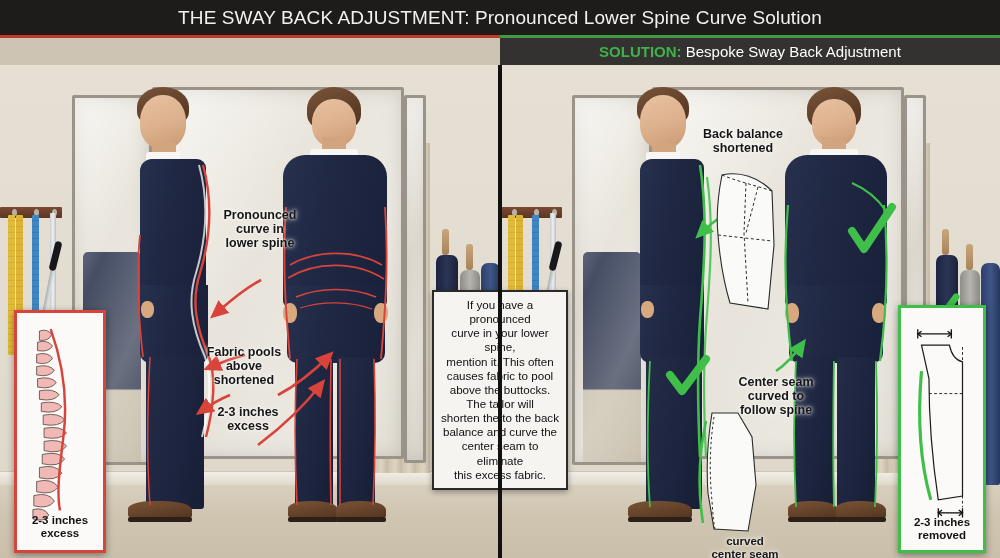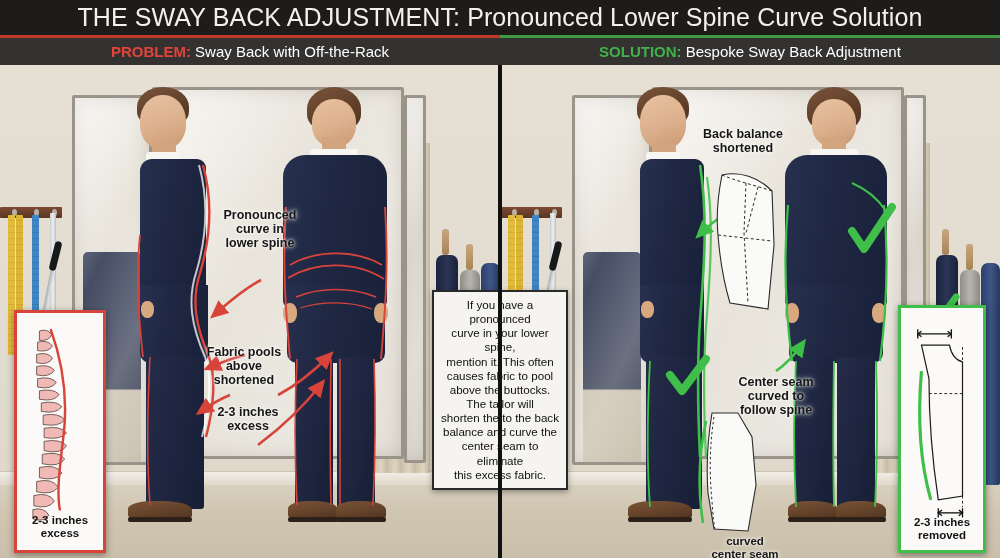"THE SWAY BACK ADJUSTMENT: Pronounced" .title-bar .t { font-size: 25px -> 19px }
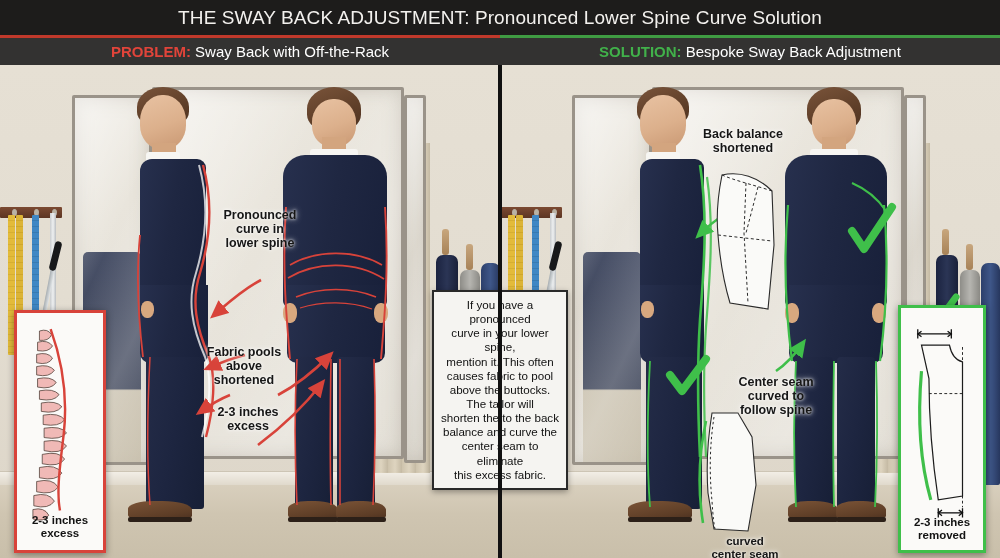"PROBLEM: Sway Back with Off-the-Rack" div.sub-bar { html: <div> <div><span>PROBLEM:</span> <span>Sway Back with Off-the-Rack</span></div> </div> -> none }
